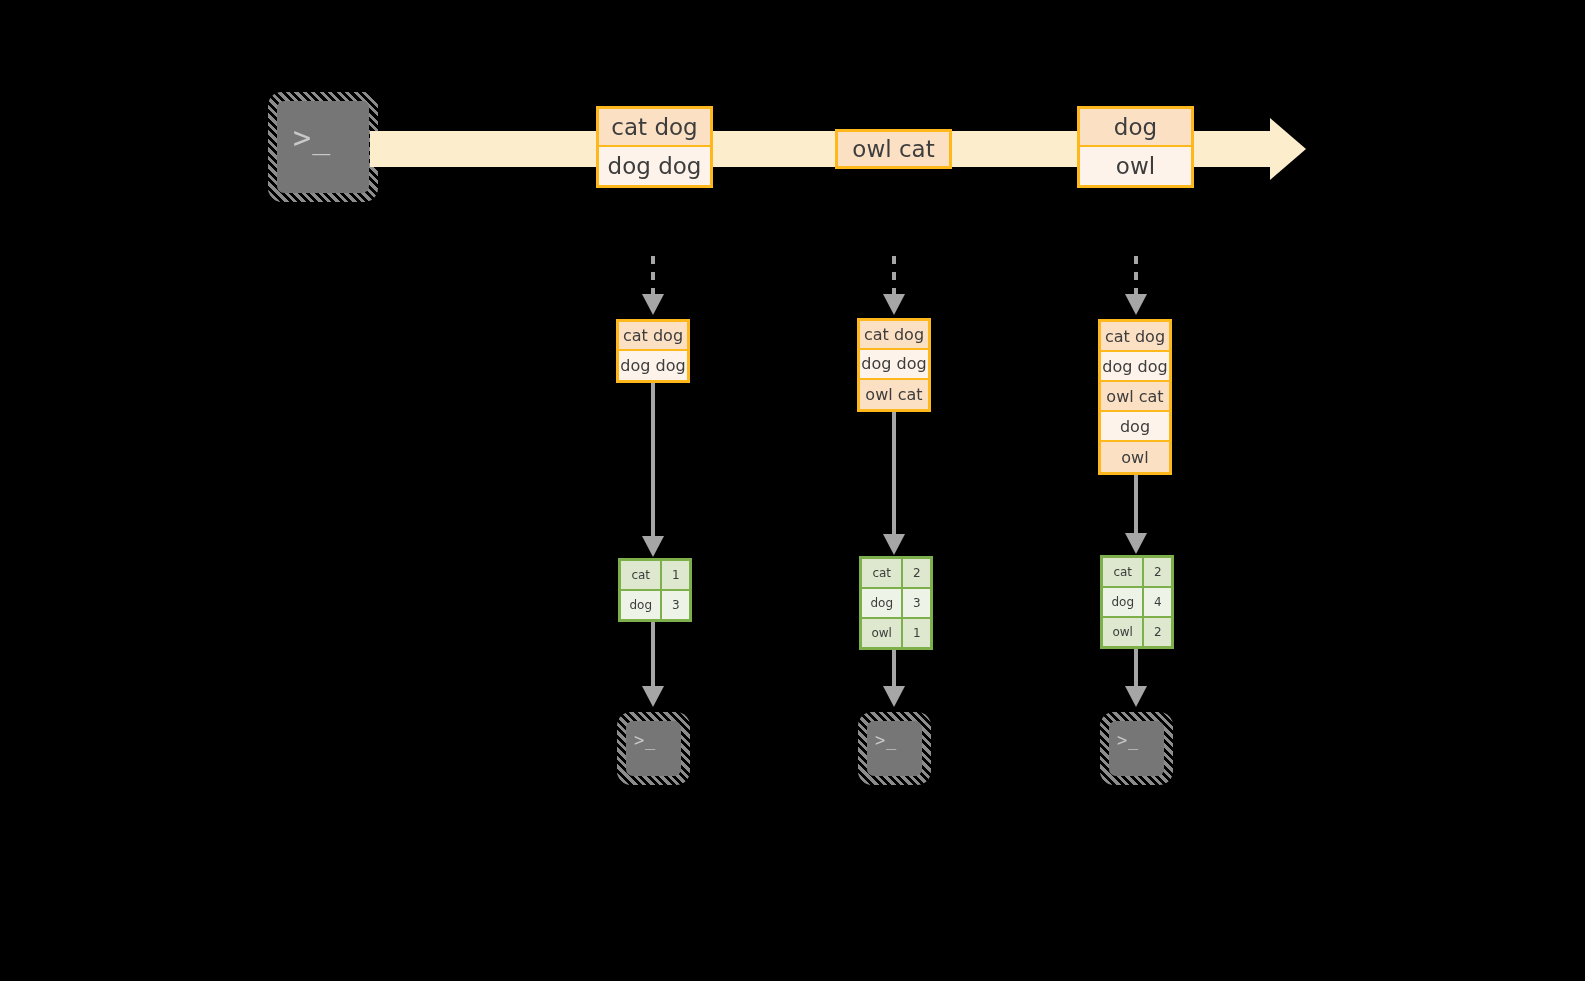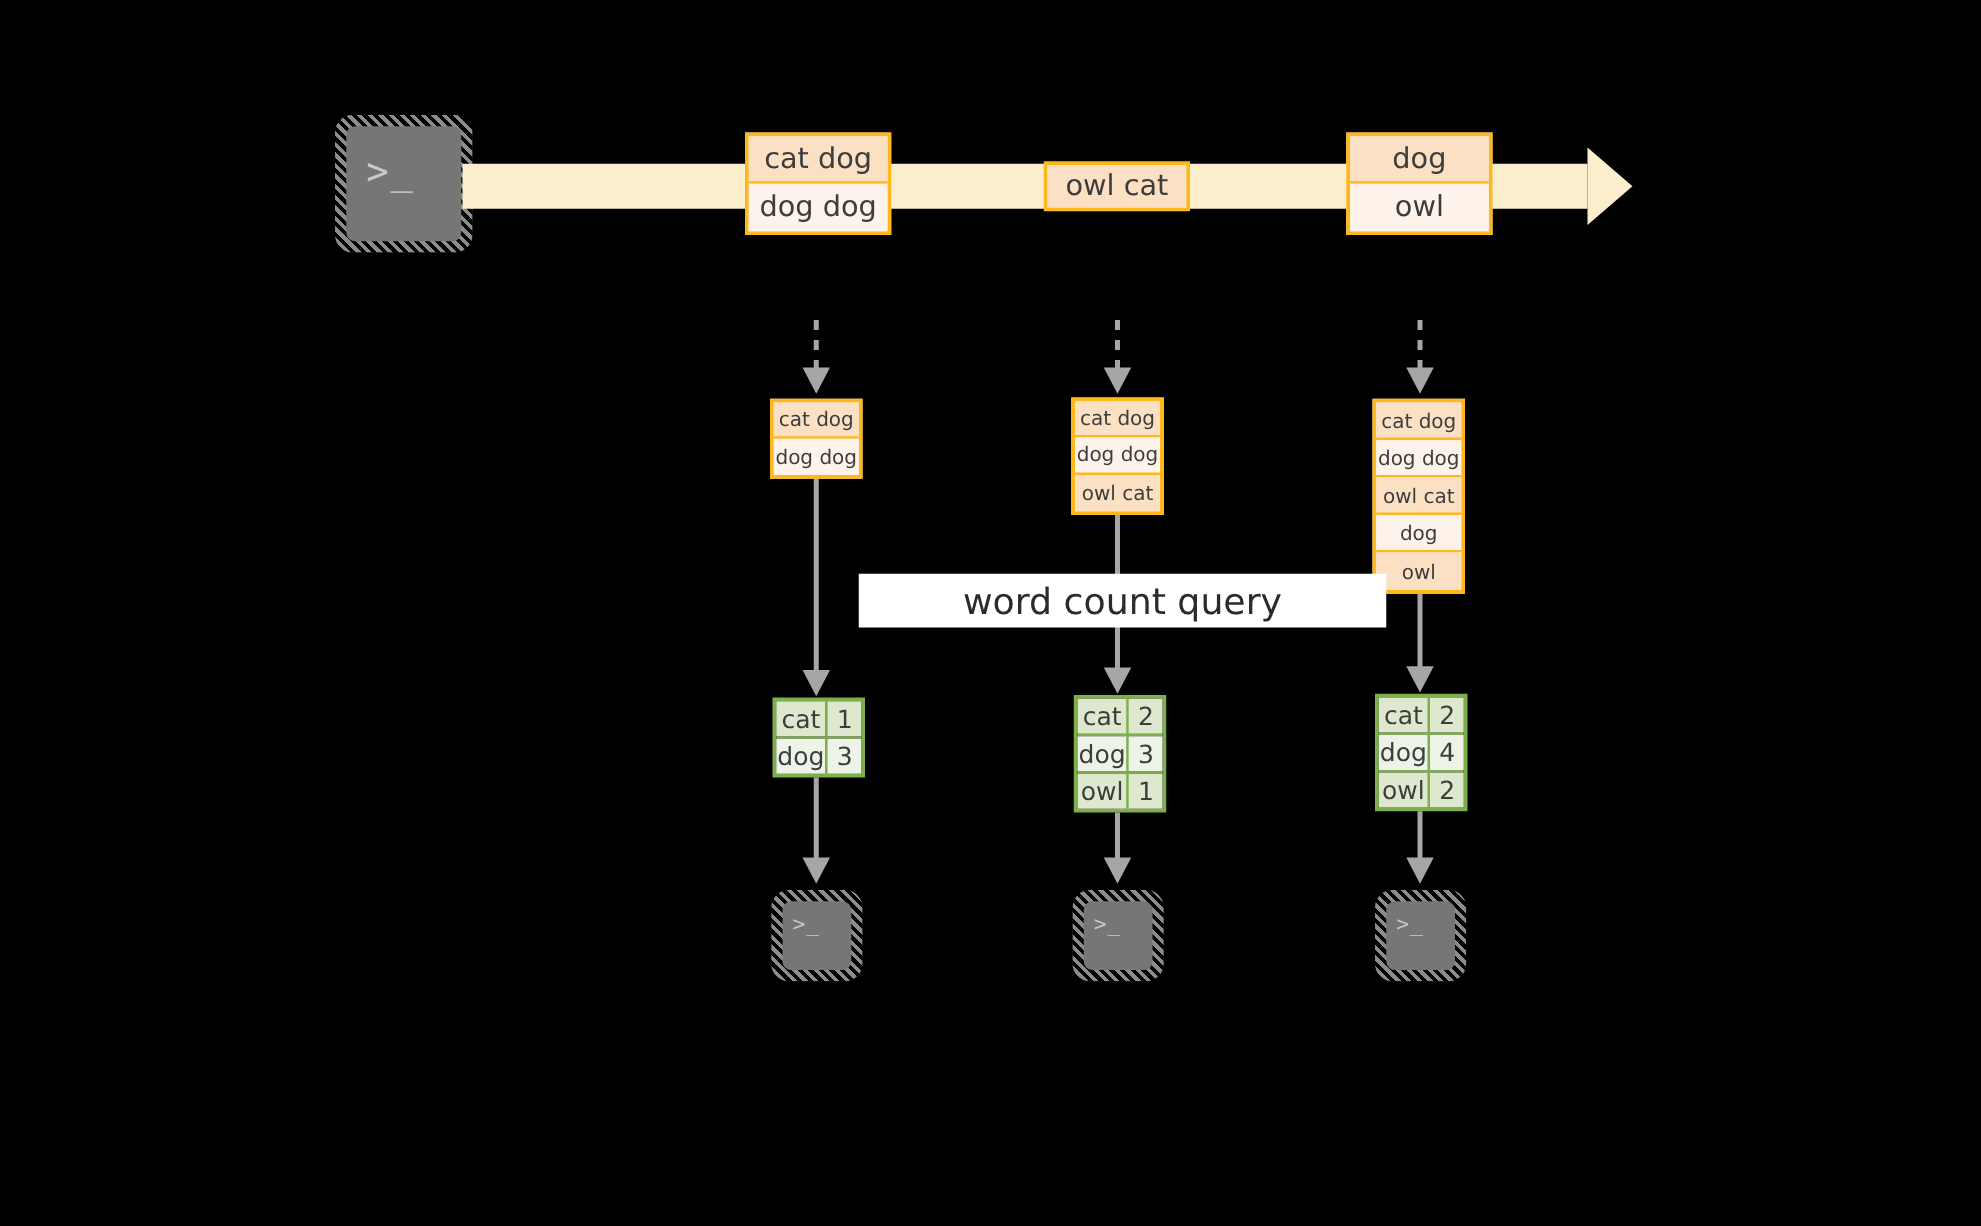"word count query" div.query-label { html: <div>word count query</div> -> none }
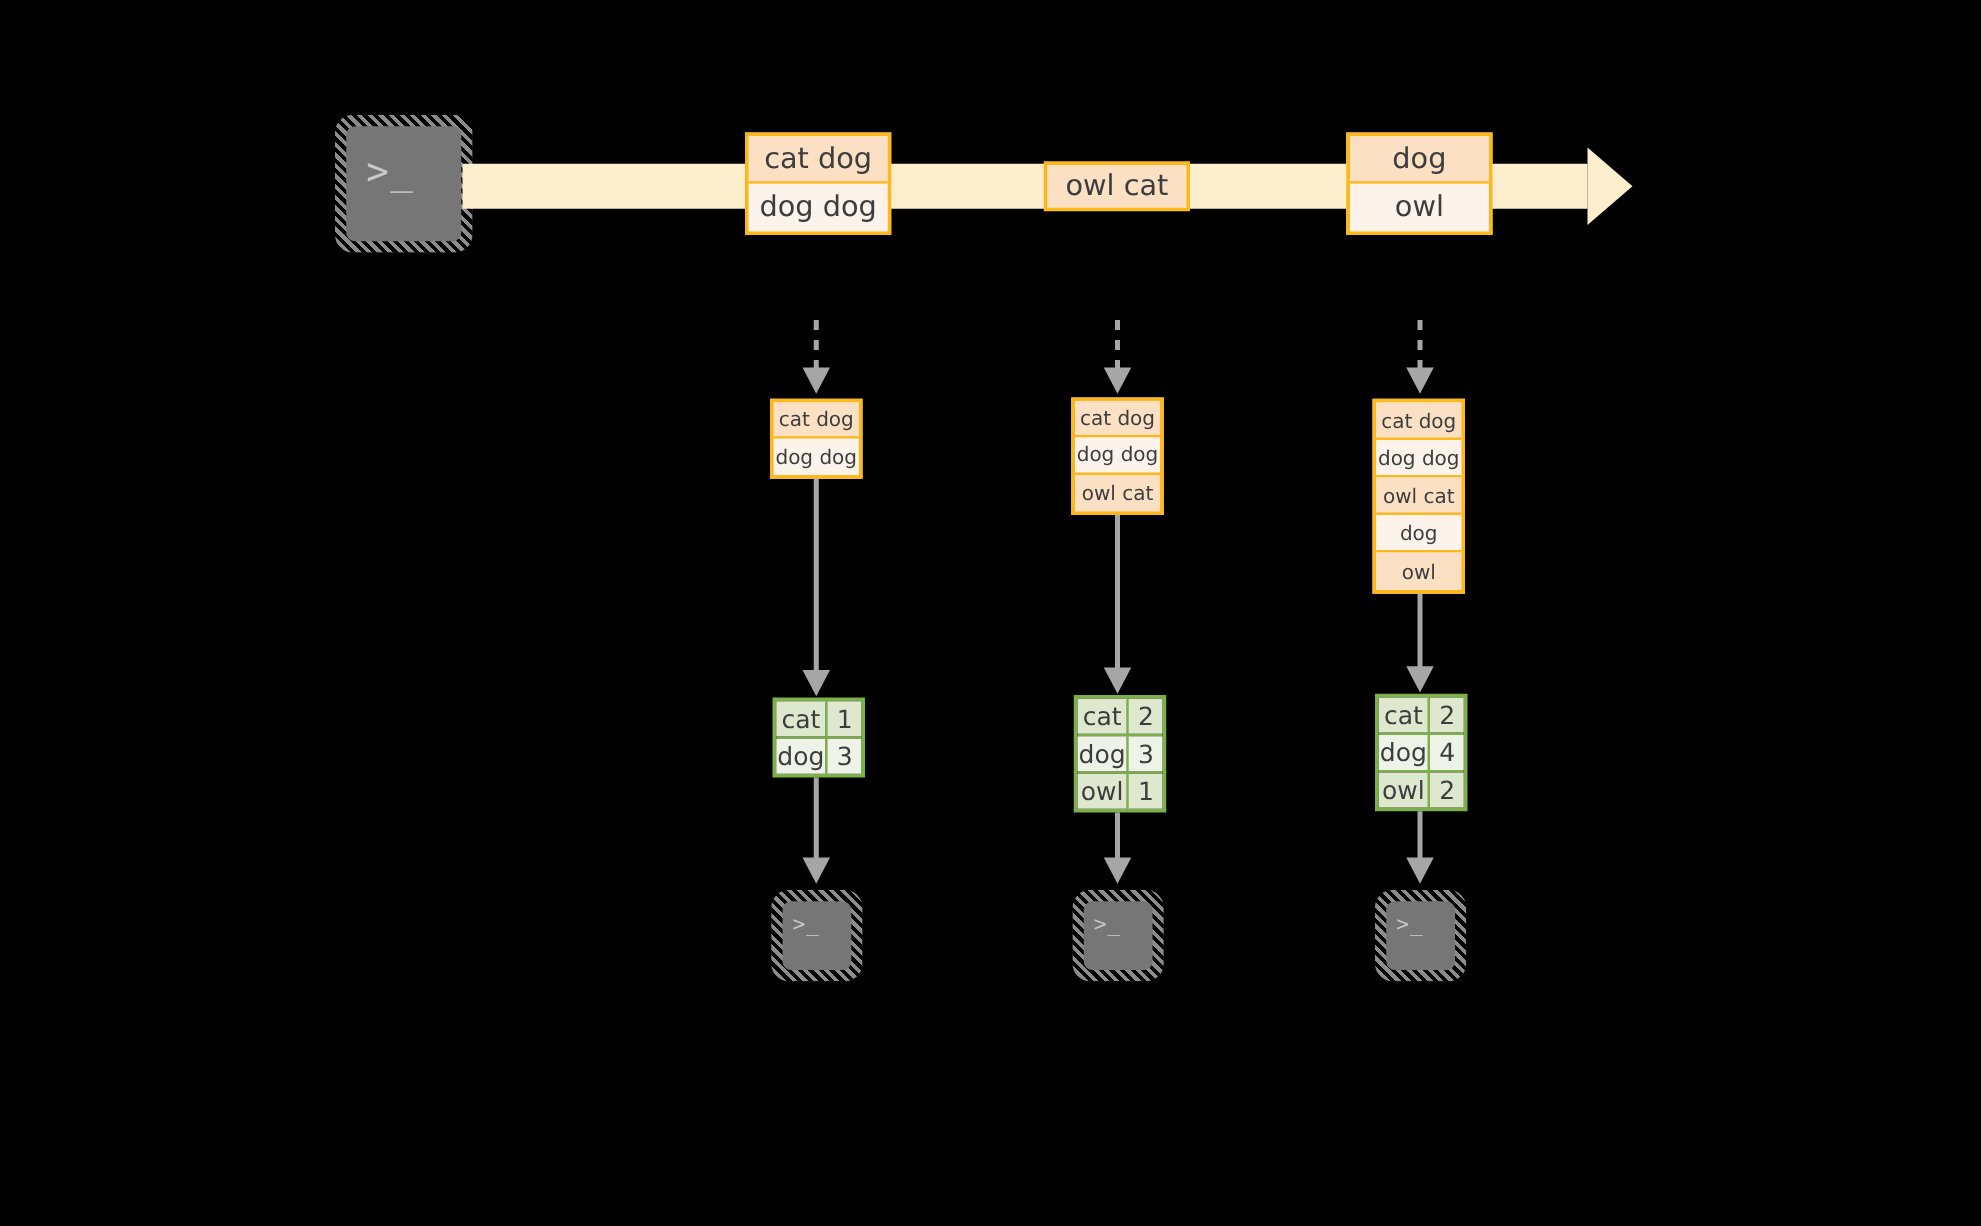"cat" .gtable .gc { font-size: 20px -> 12px }
